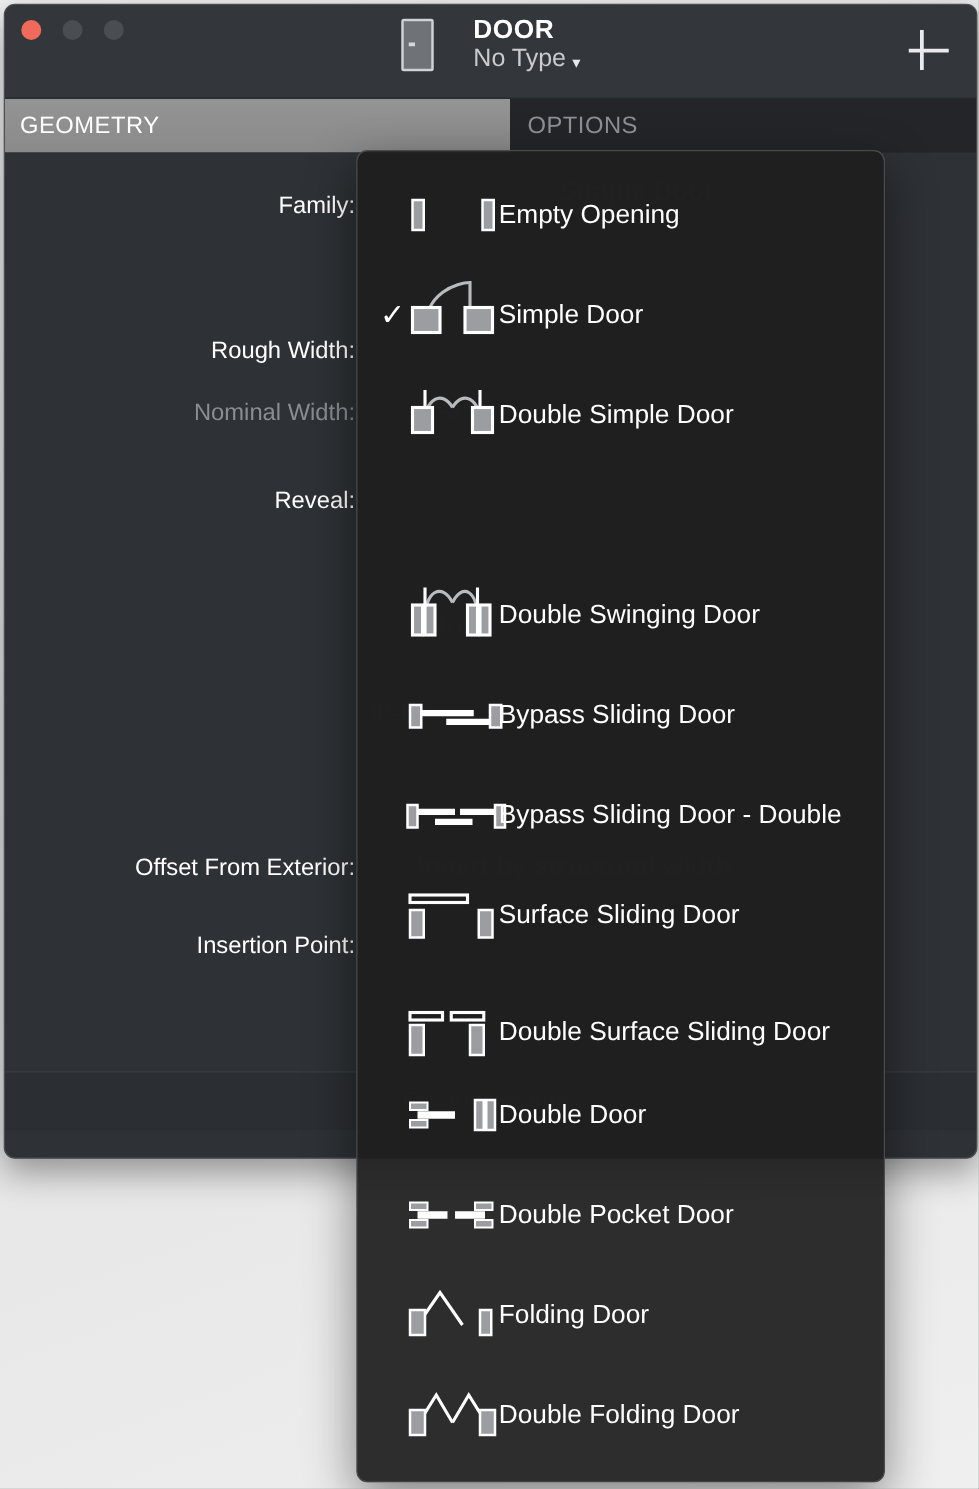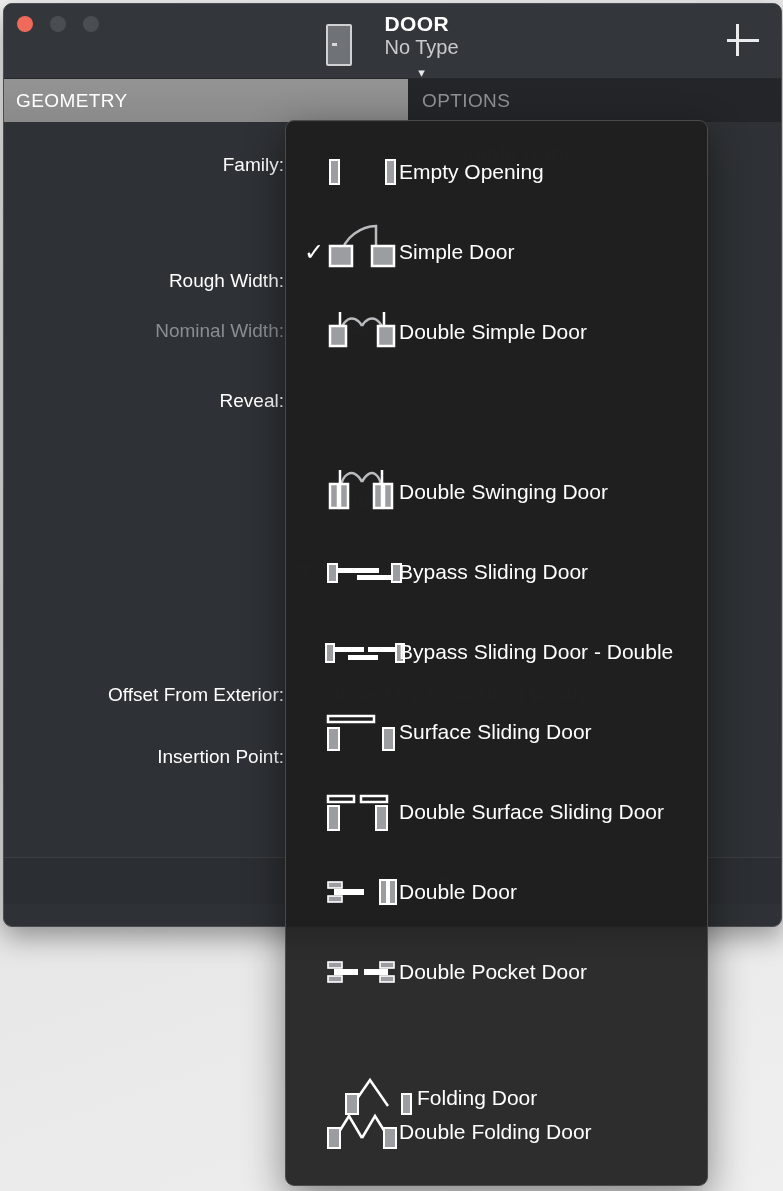"No Type" #title-sub-row { flex-direction: column -> none }
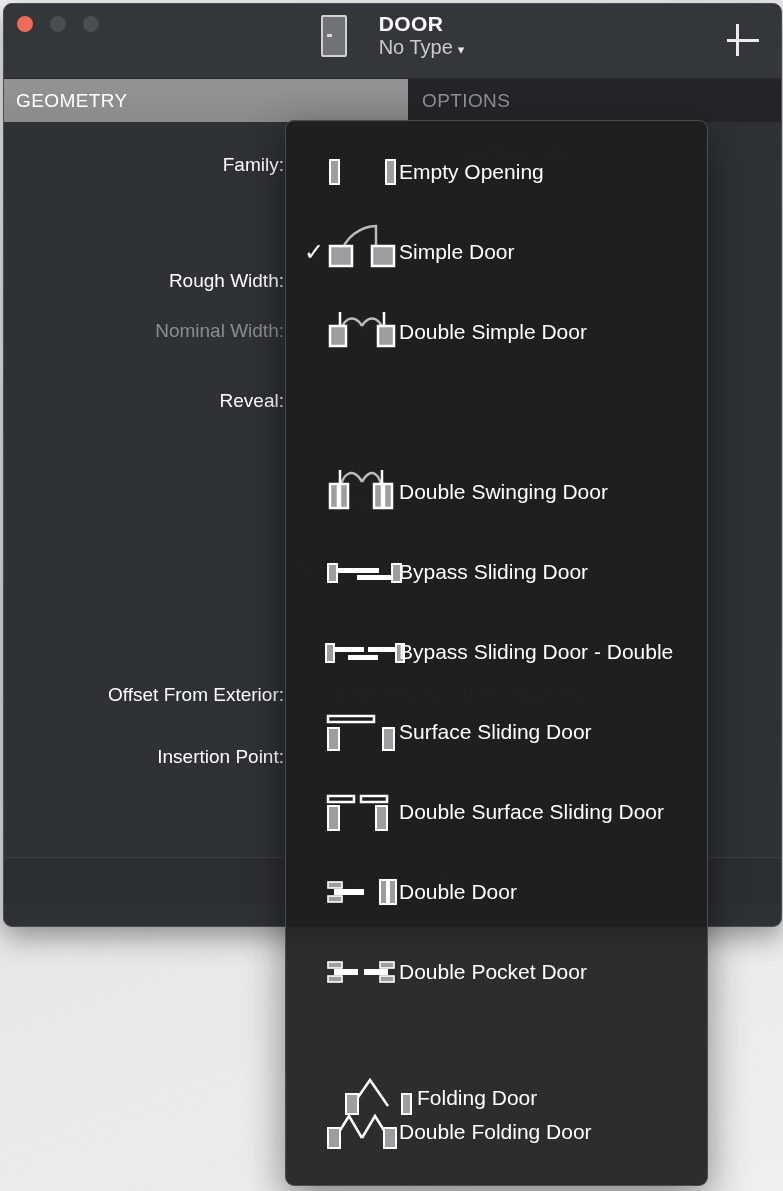"Double Surface Sliding Door" div.mitem { top: 651px -> 665px }
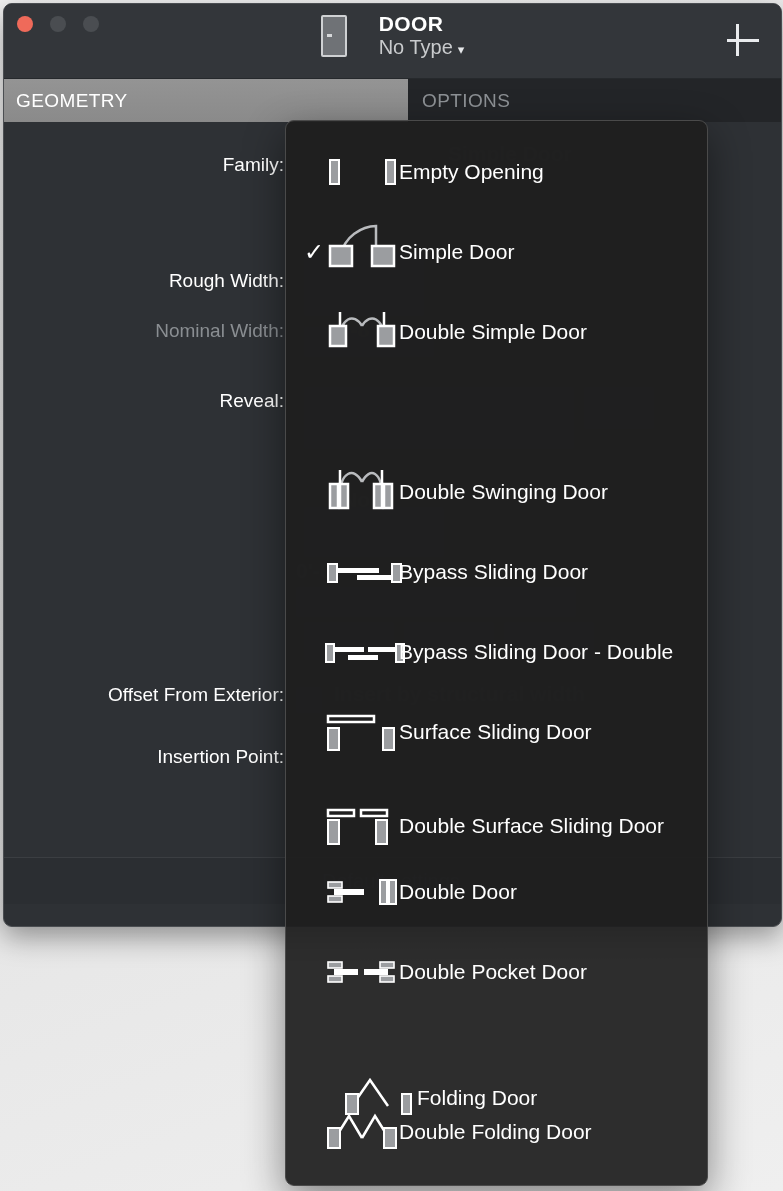"Folding Door" div.mitem { margin-left: 18px -> none; top: 937px -> 891px }
